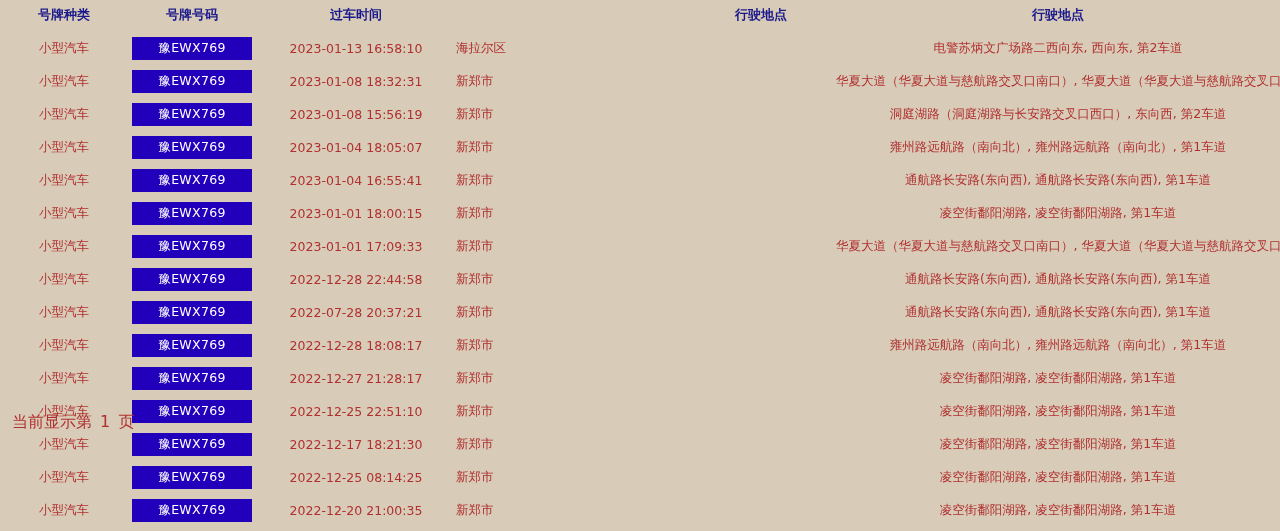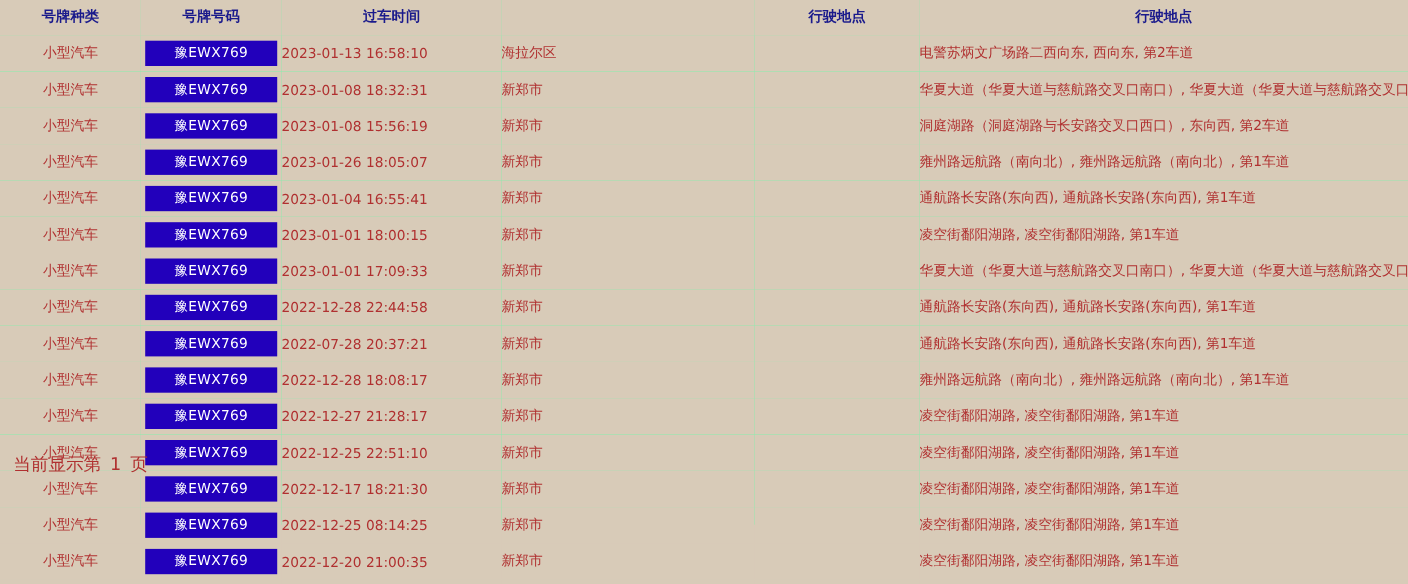"号牌种类" .page { background: #86efac -> #fef9c3 }
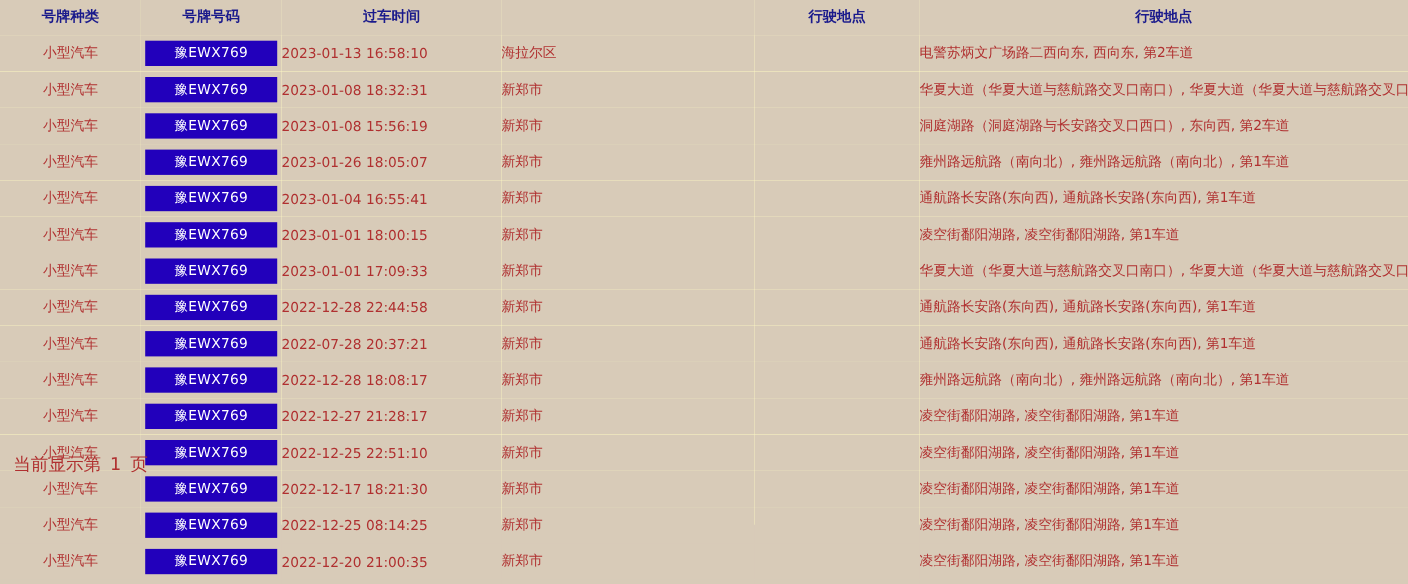"2023-01-13 16:58:10" td.time { text-align: none -> center }
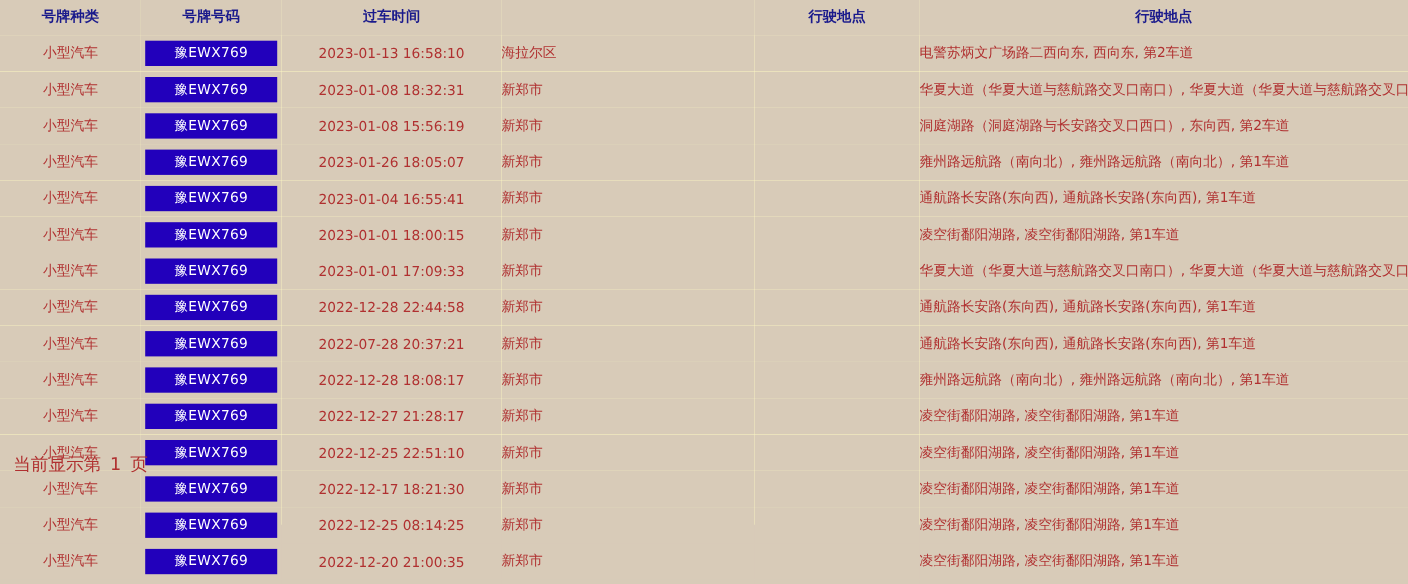"电警苏炳文广场路二西向东, 西向东, 第2车道" td.place { text-align: left -> center }
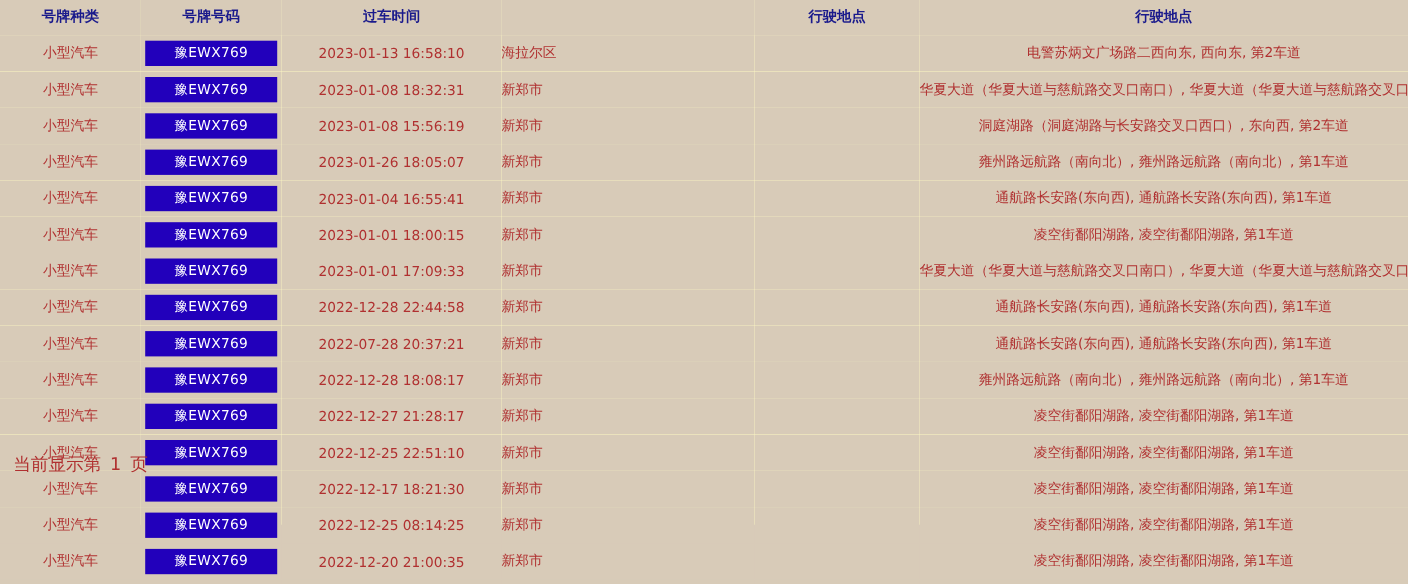"2023-01-26 18:05:07" td.time { text: 2023-01-26 -> 2023-01-04 }
